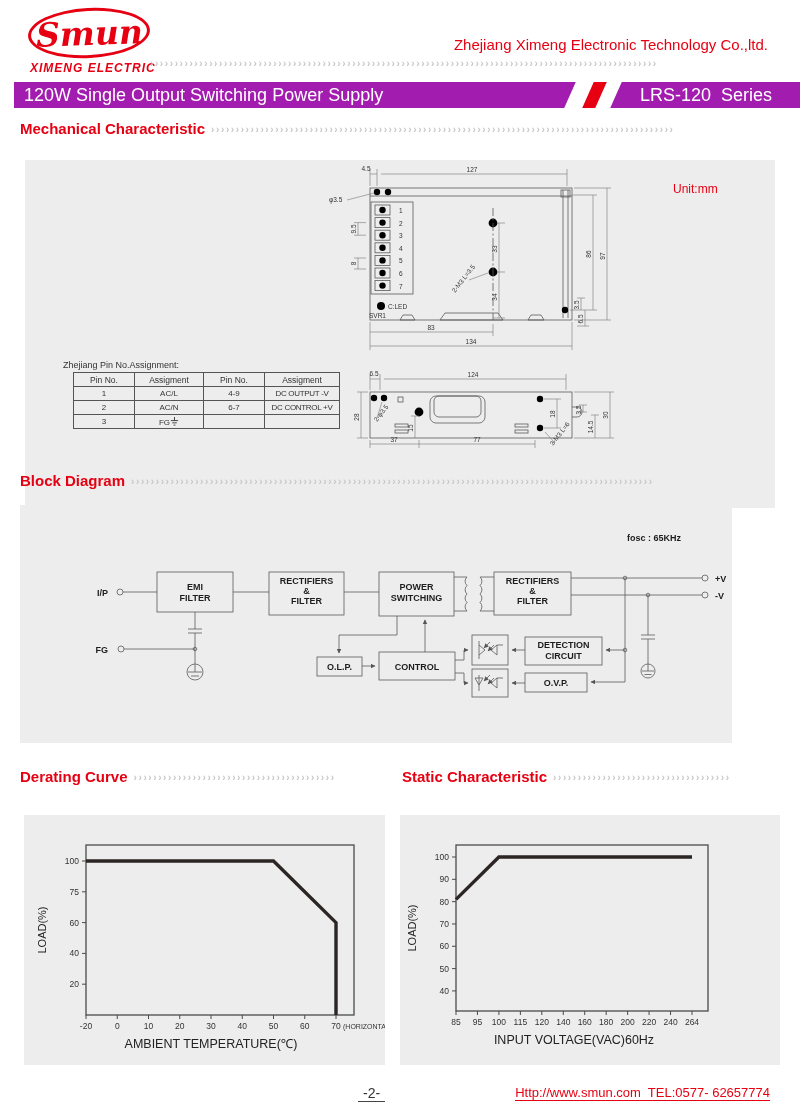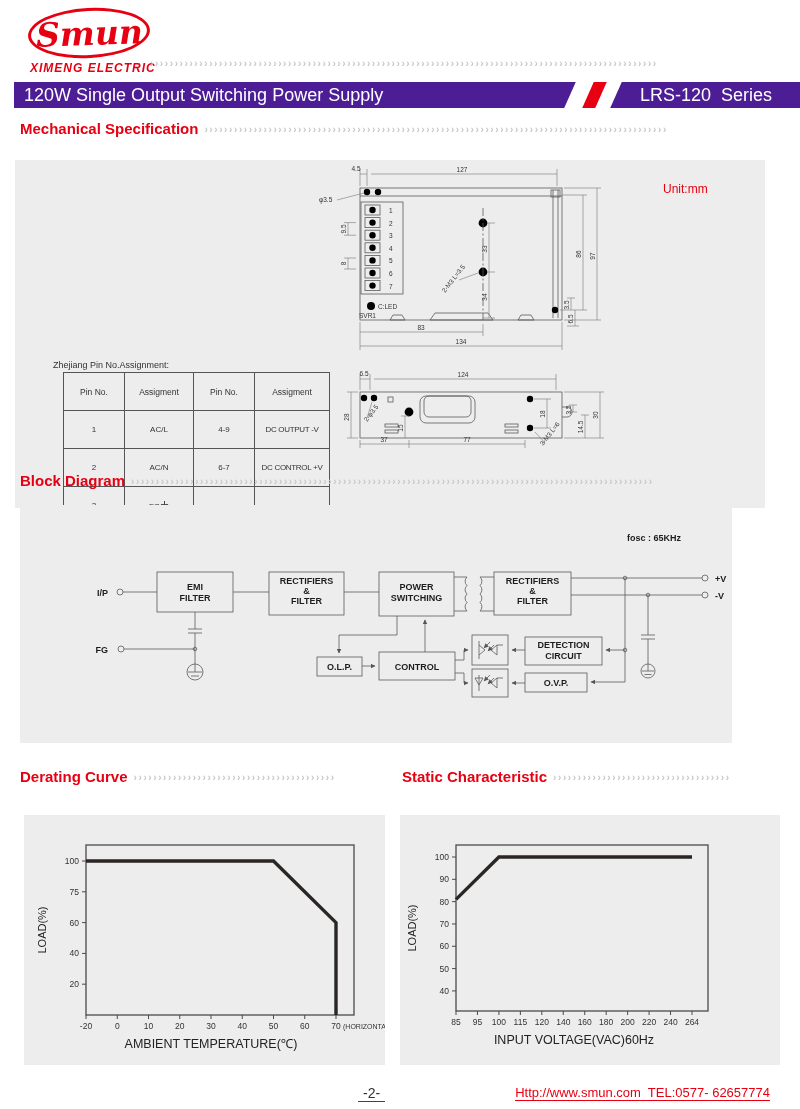"Zhejiang Ximeng Electronic Technology" div.abs { html: none -> <div>Zhejiang Ximeng Electronic Technology Co.,ltd.</div> }
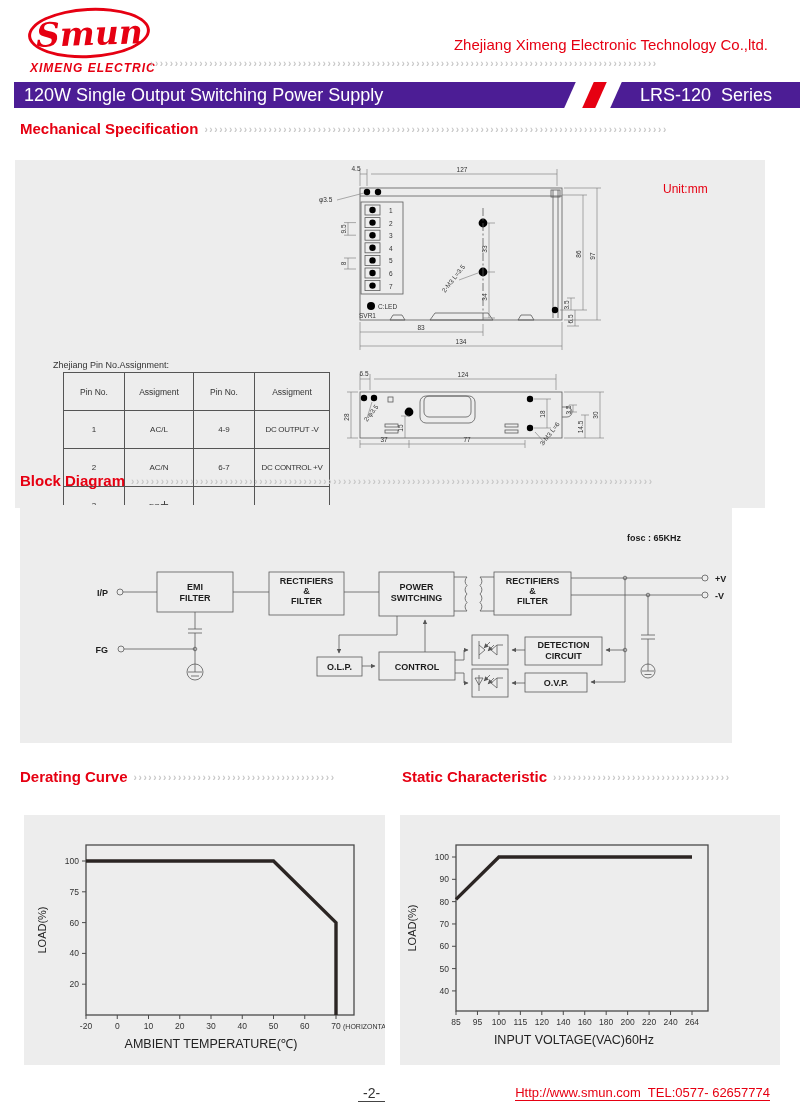"120W Single Output Switching Power" .banner { background: #4c1d95 -> #a21caf }
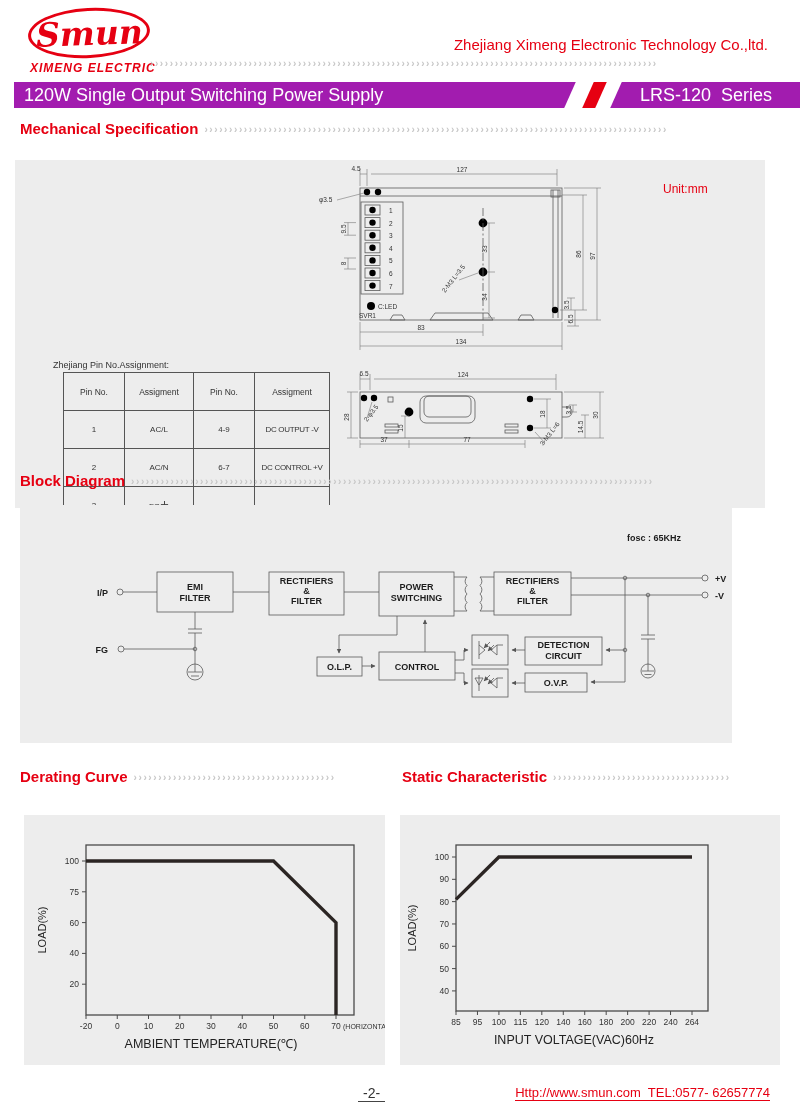"Mechanical Specification" span.sec-title { text: Specification -> Characteristic }
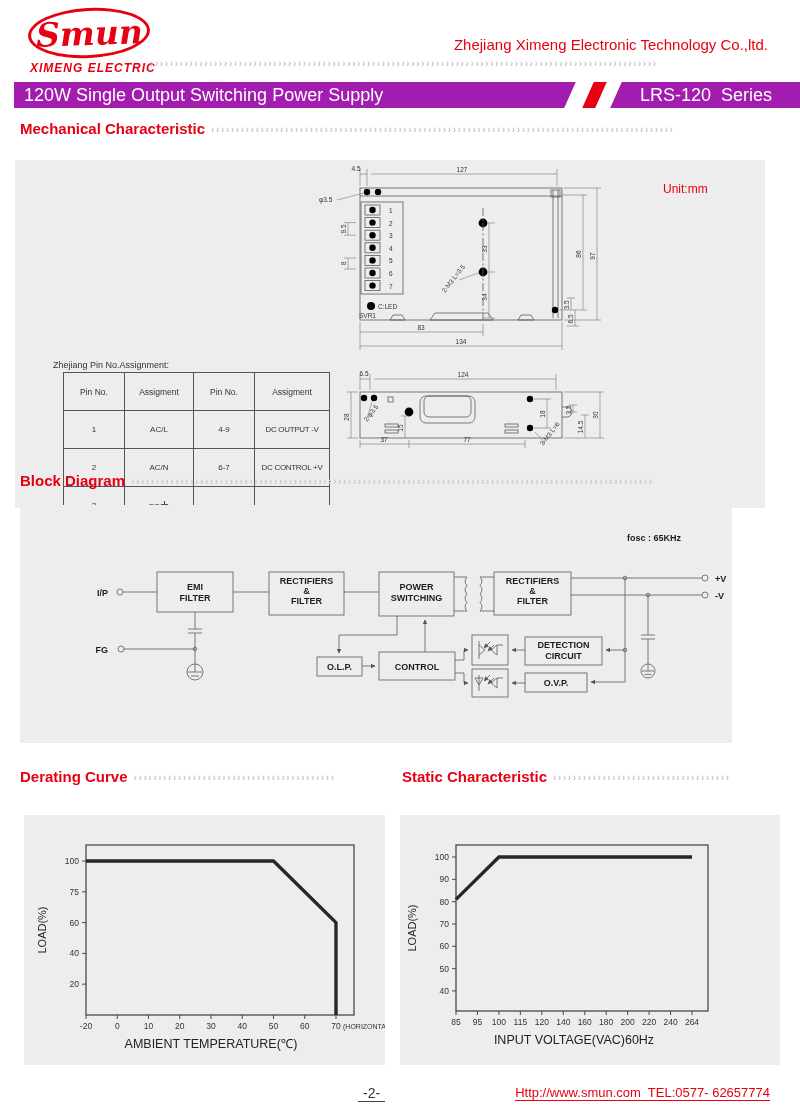"Unit:mm" div.abs { left: 15px -> 25px }
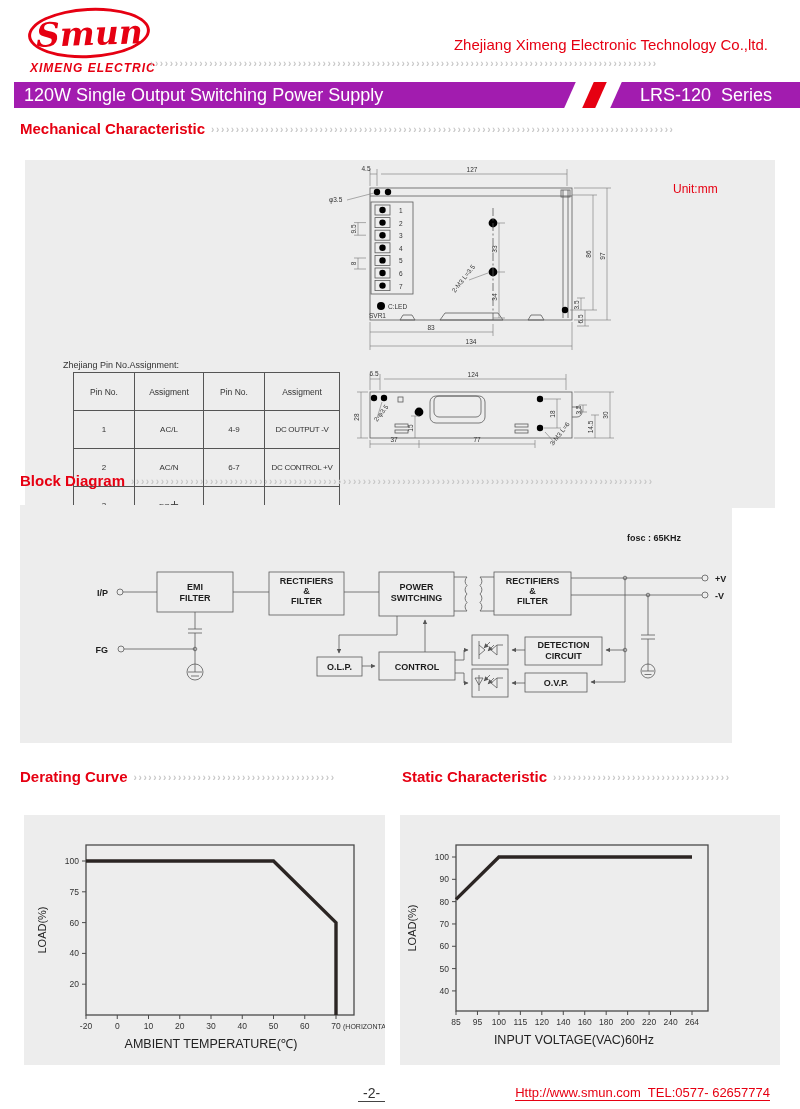"Pin No." table.pins th,table.pins td { padding: 12px 2px -> 0 2px }
